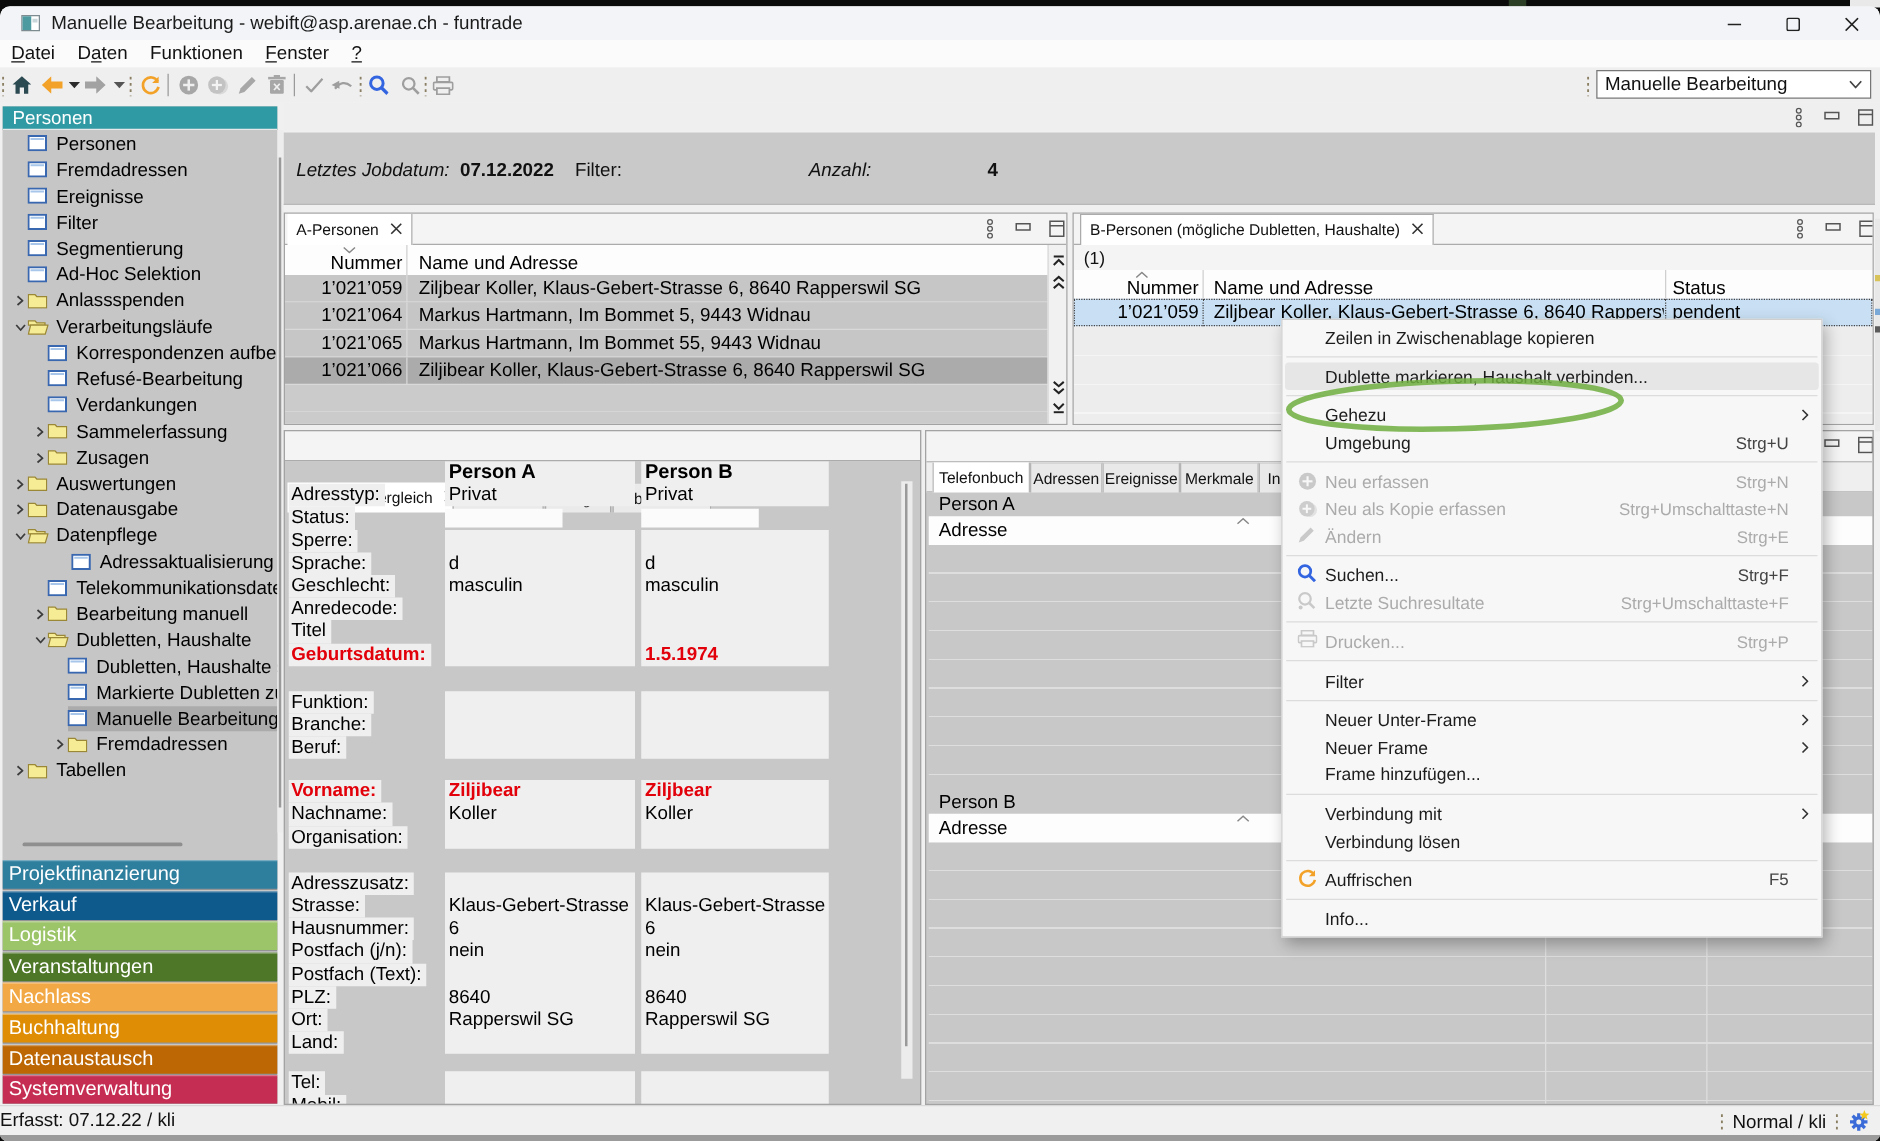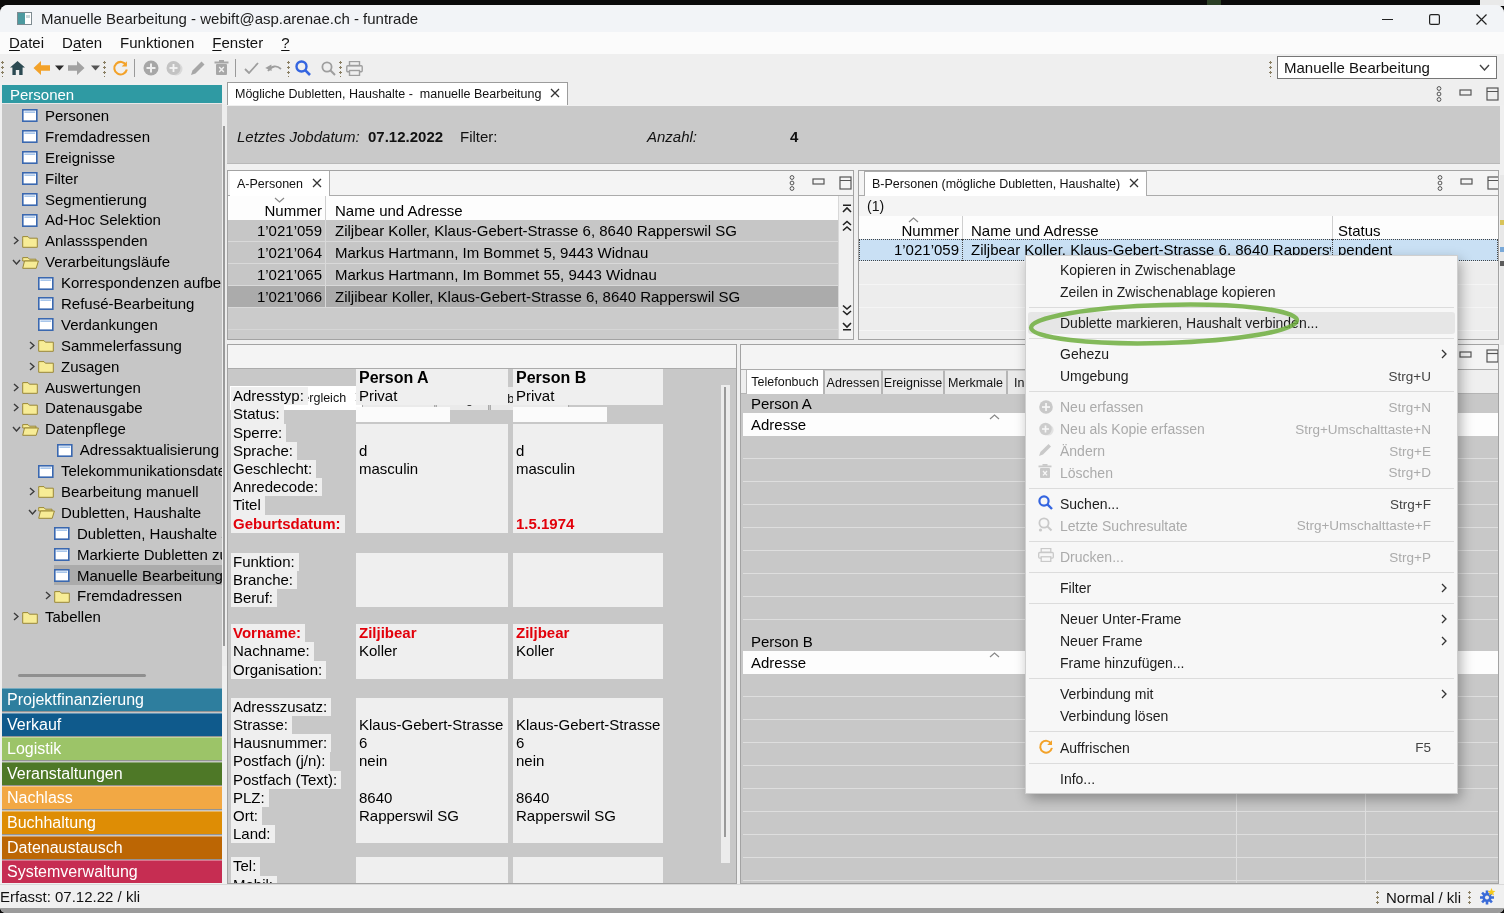"Mögliche Dubletten, Haushalte - manuelle" div.tab { html: <div> <span>Mögliche Dubletten, Haushalte - manuelle Bearbeitung</span> <span><svg> <path></path> </svg></span> </div> -> none }
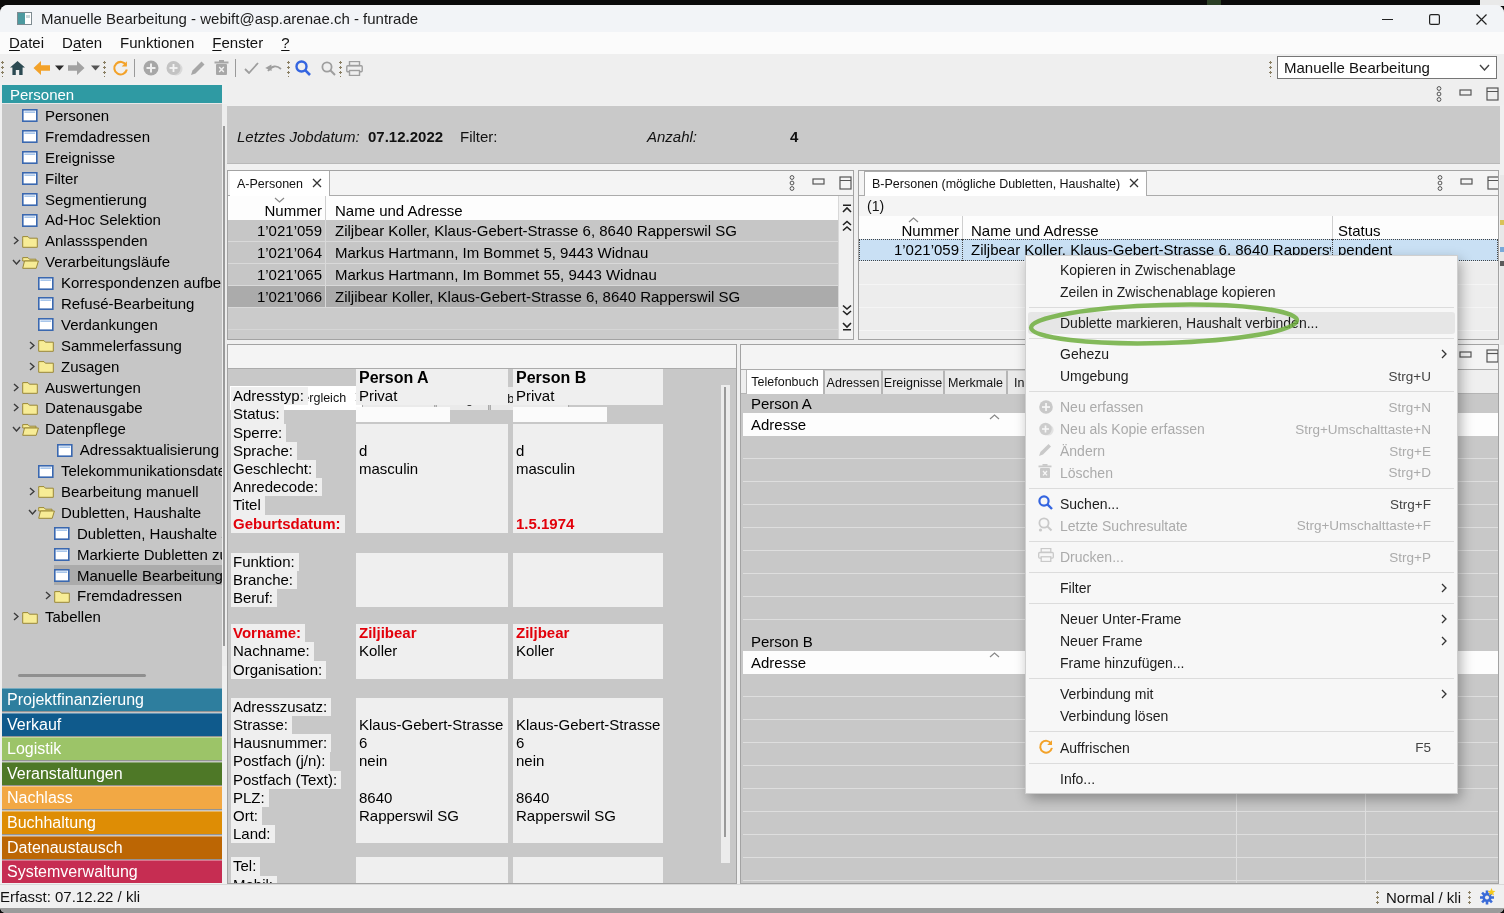"Kopieren in Zwischenablage" div.mi { html: <div> <span> </span> <span>Kopieren in Zwischenablage</span> <span></span> <span></span> </div> -> none }
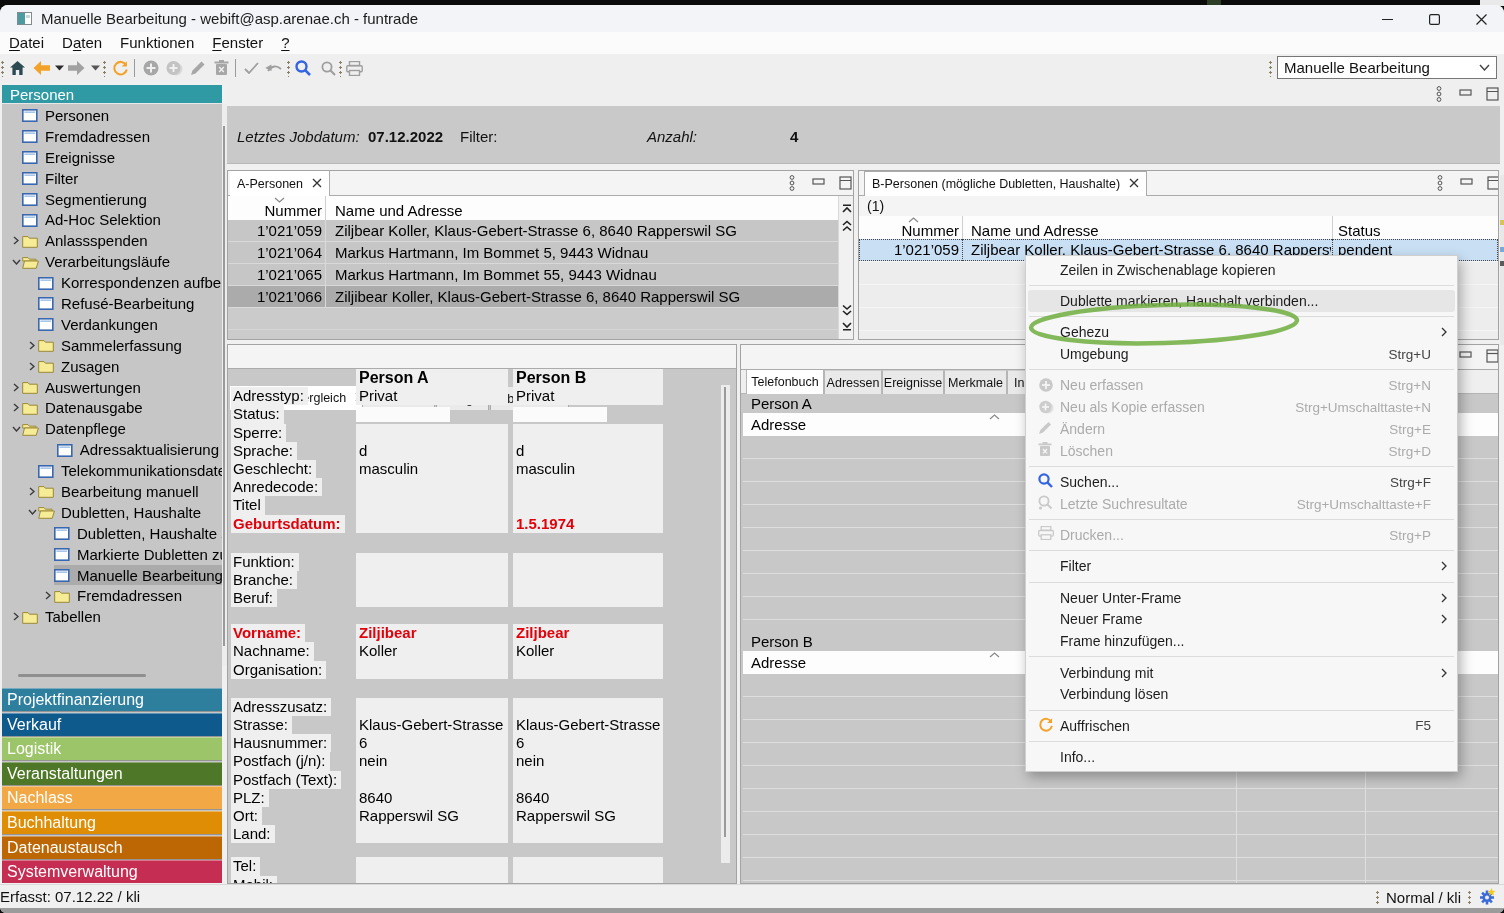"Löschen" div.mi { html: <div> <span> <svg> <rect></rect> <rect></rect> <rect></rect> <path></path> </svg> </span> <span>Löschen</span> <span>Strg+D</span> <span></span> </div> -> none }
